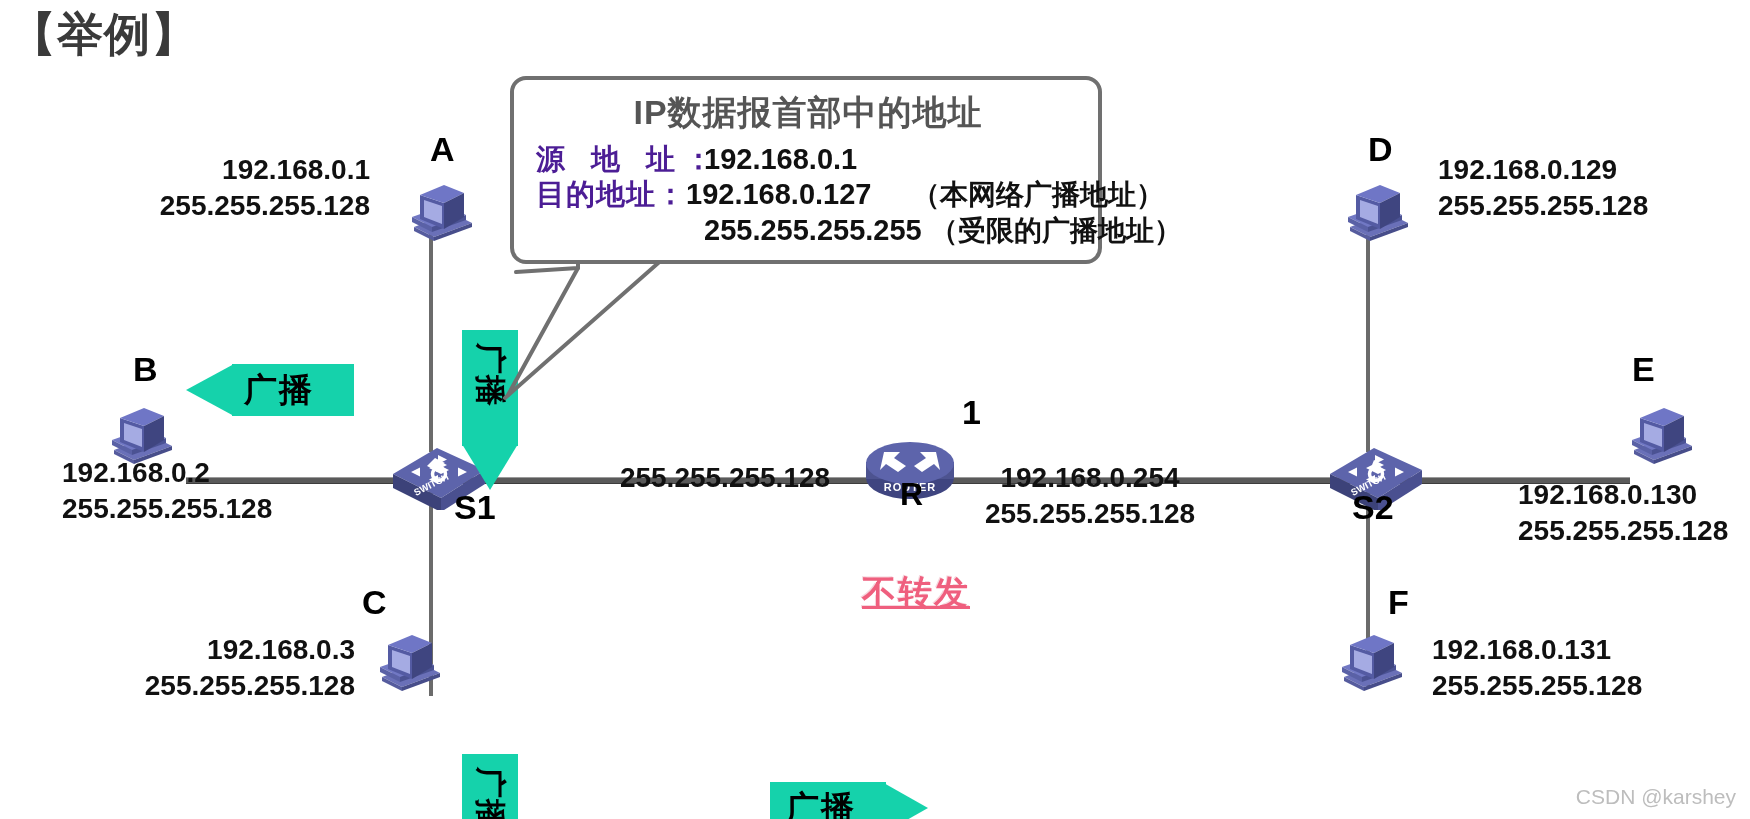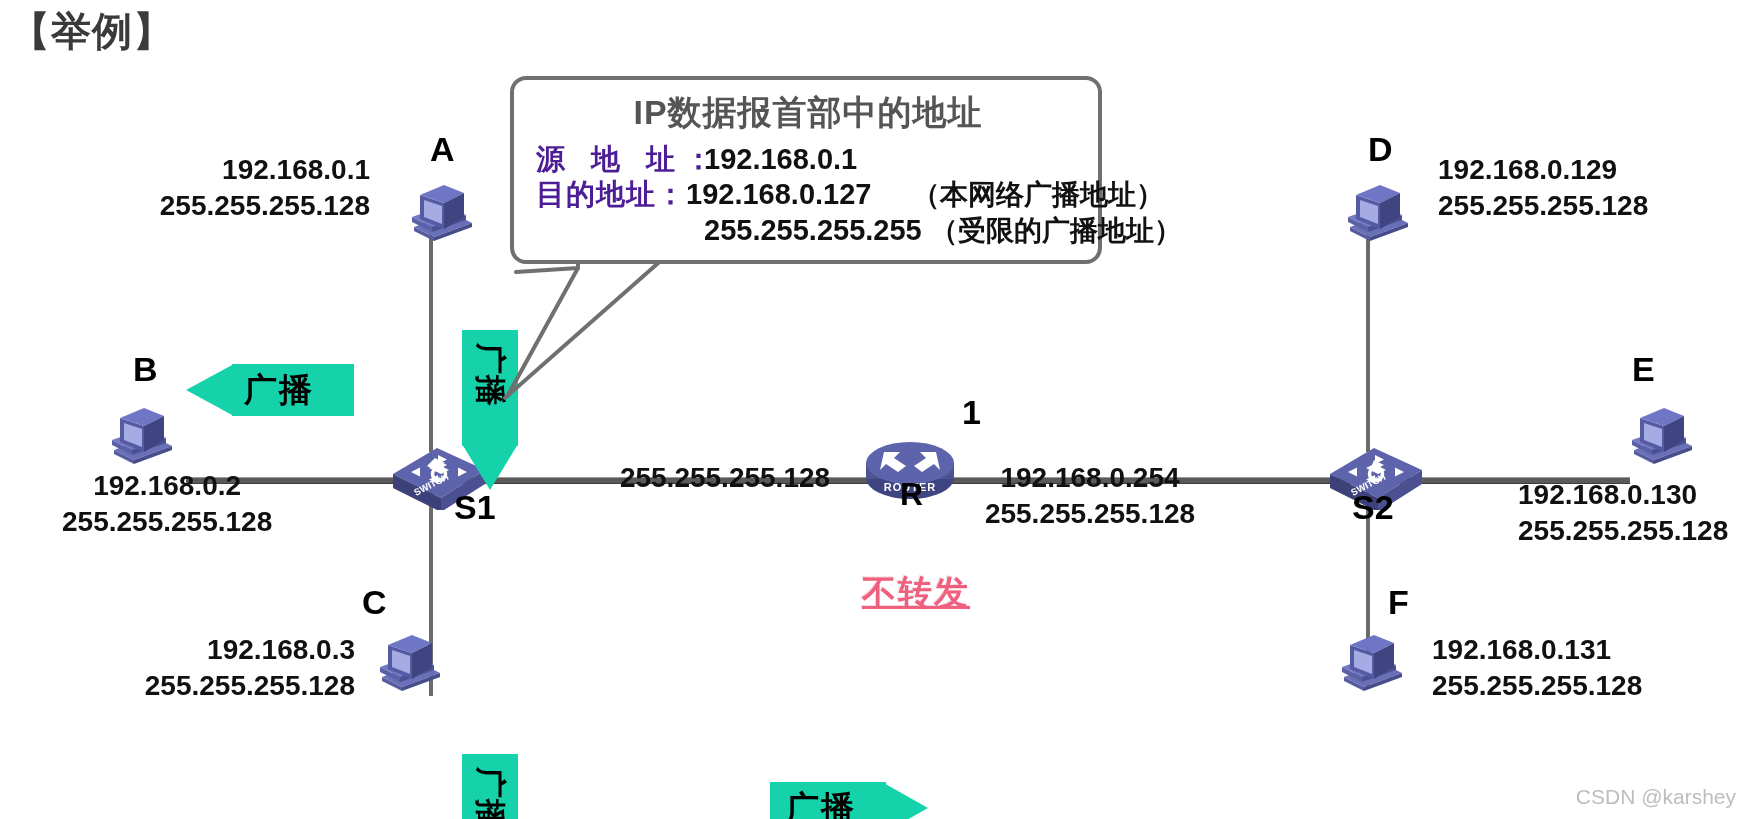"【举例】" .page-title { font-size: 40px -> 46px }
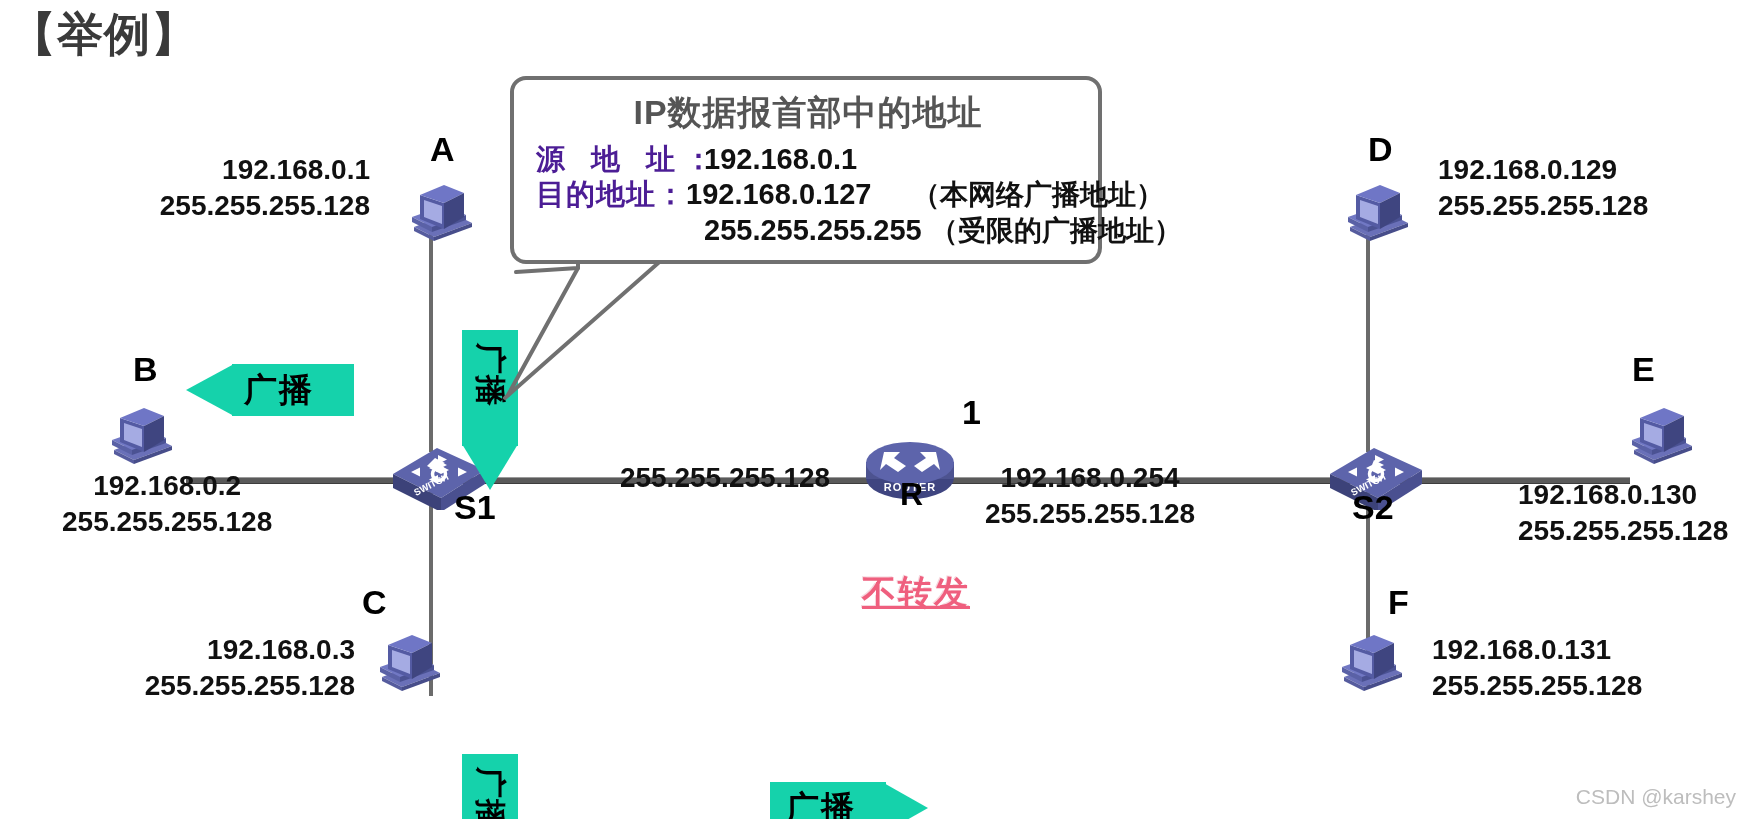"192.168.0.2" div.abs { text-align: center -> none; top: 468px -> 455px }
